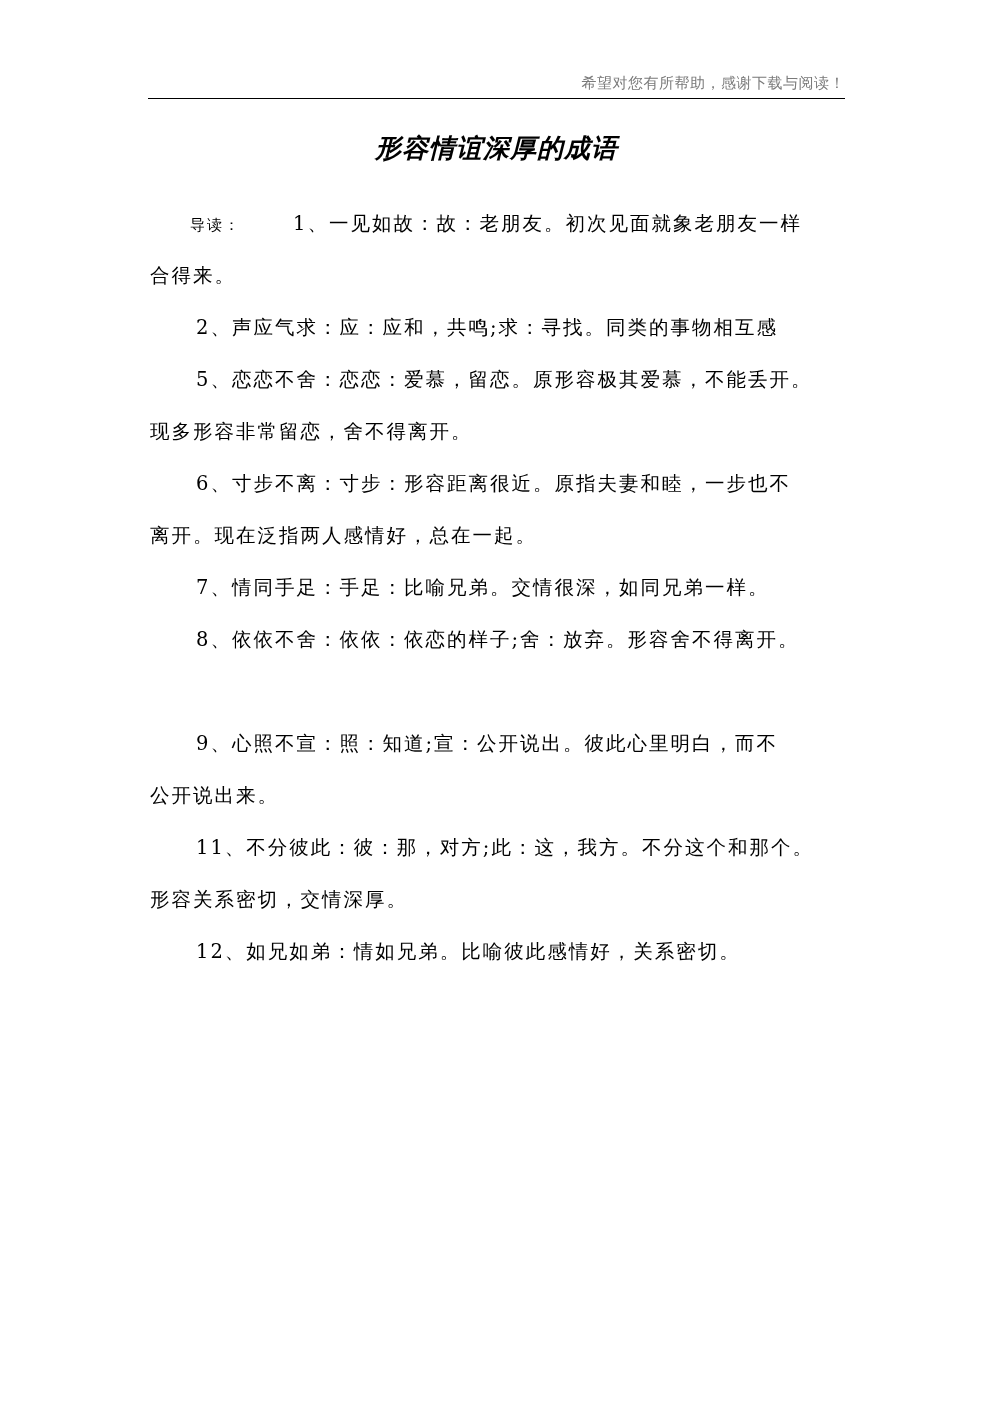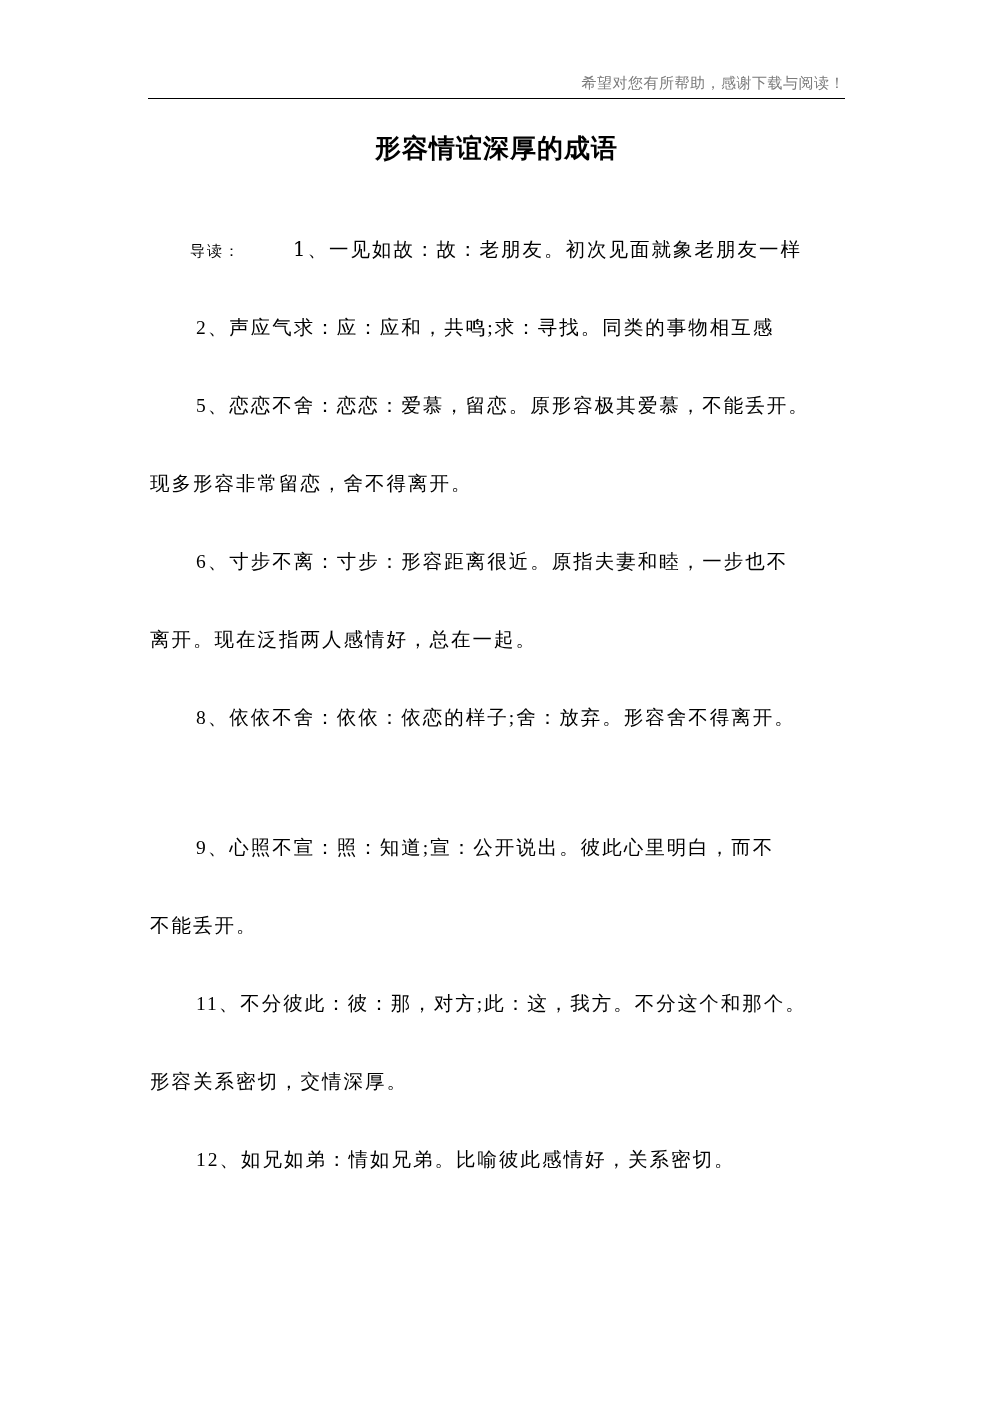"形容情谊深厚的成语" .title { font-style: none -> italic }
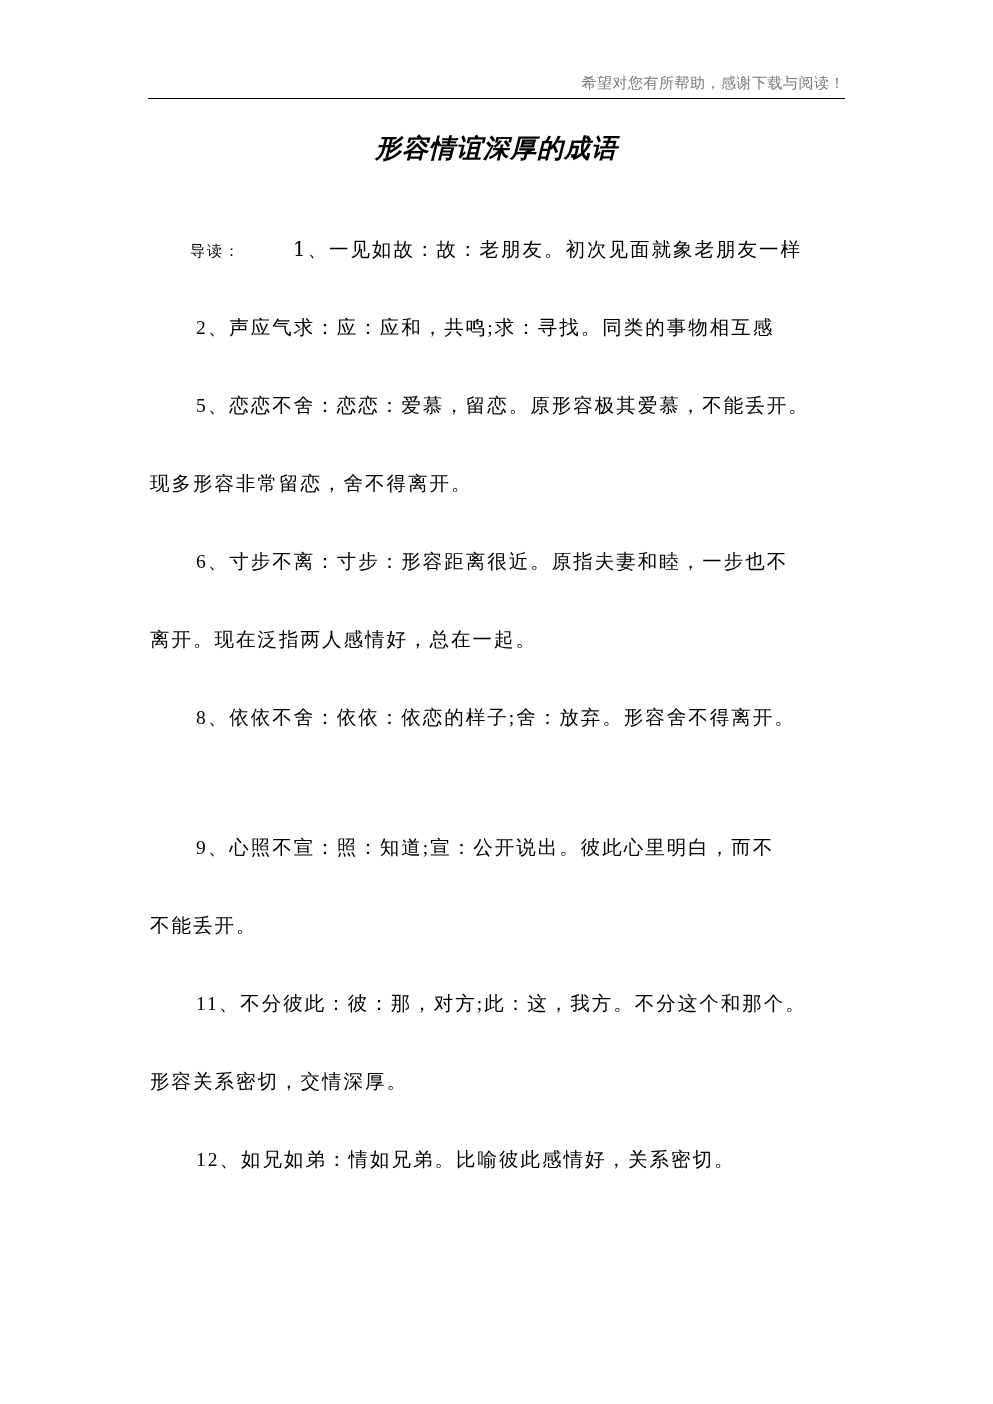"导读： 1、一见如故：故：老朋友。初次见面就象老朋友一样" .line { margin-top: 26px -> none }
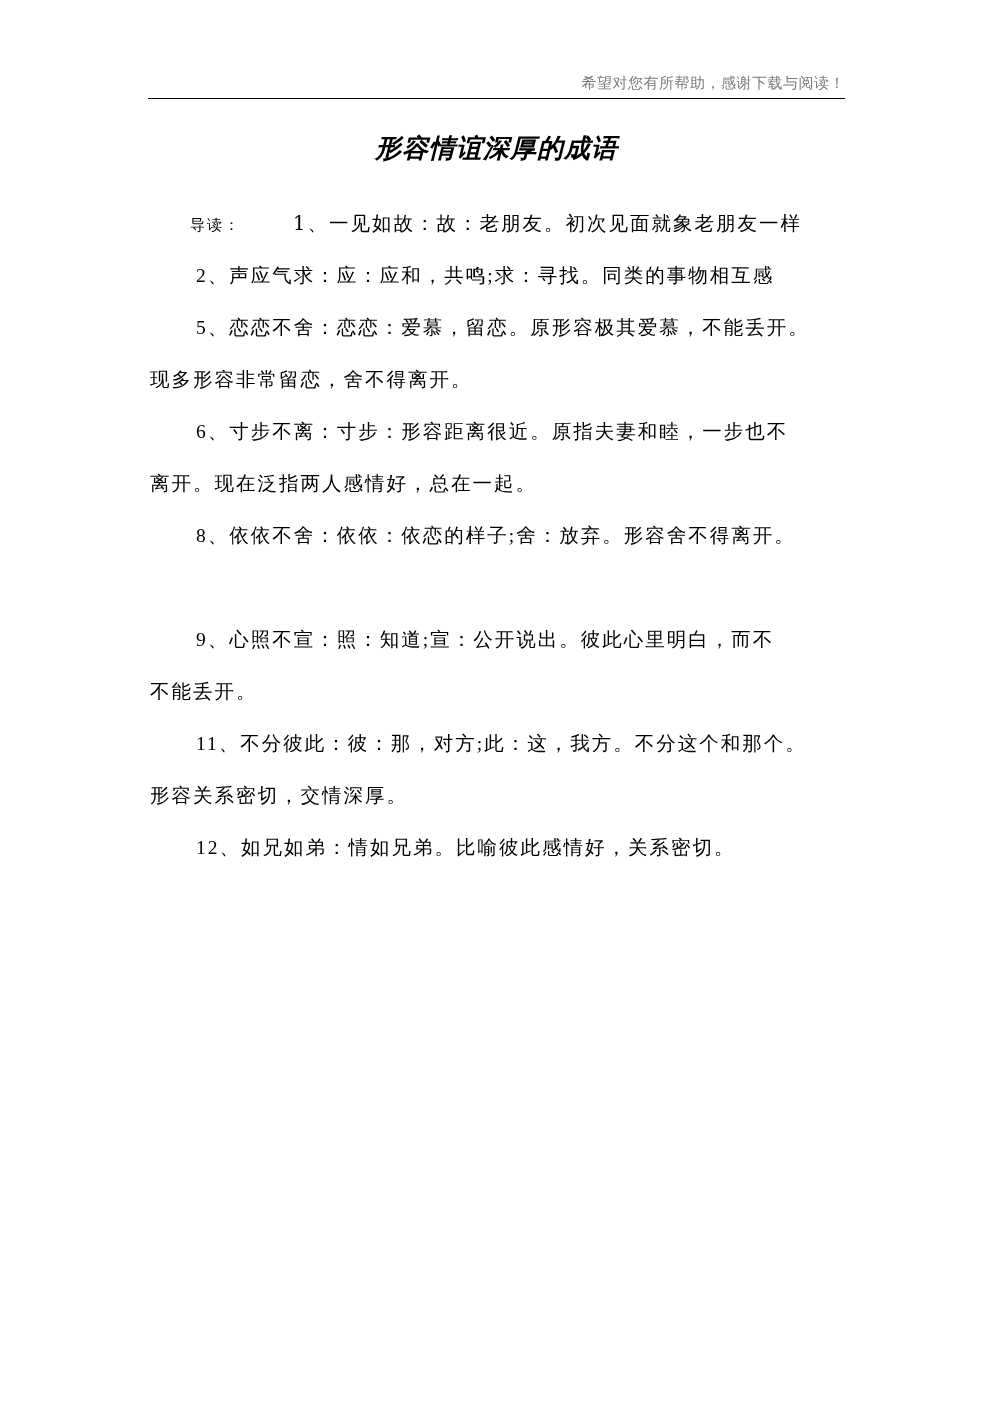"合得来。" div.line { html: none -> <div>合得来。</div> }
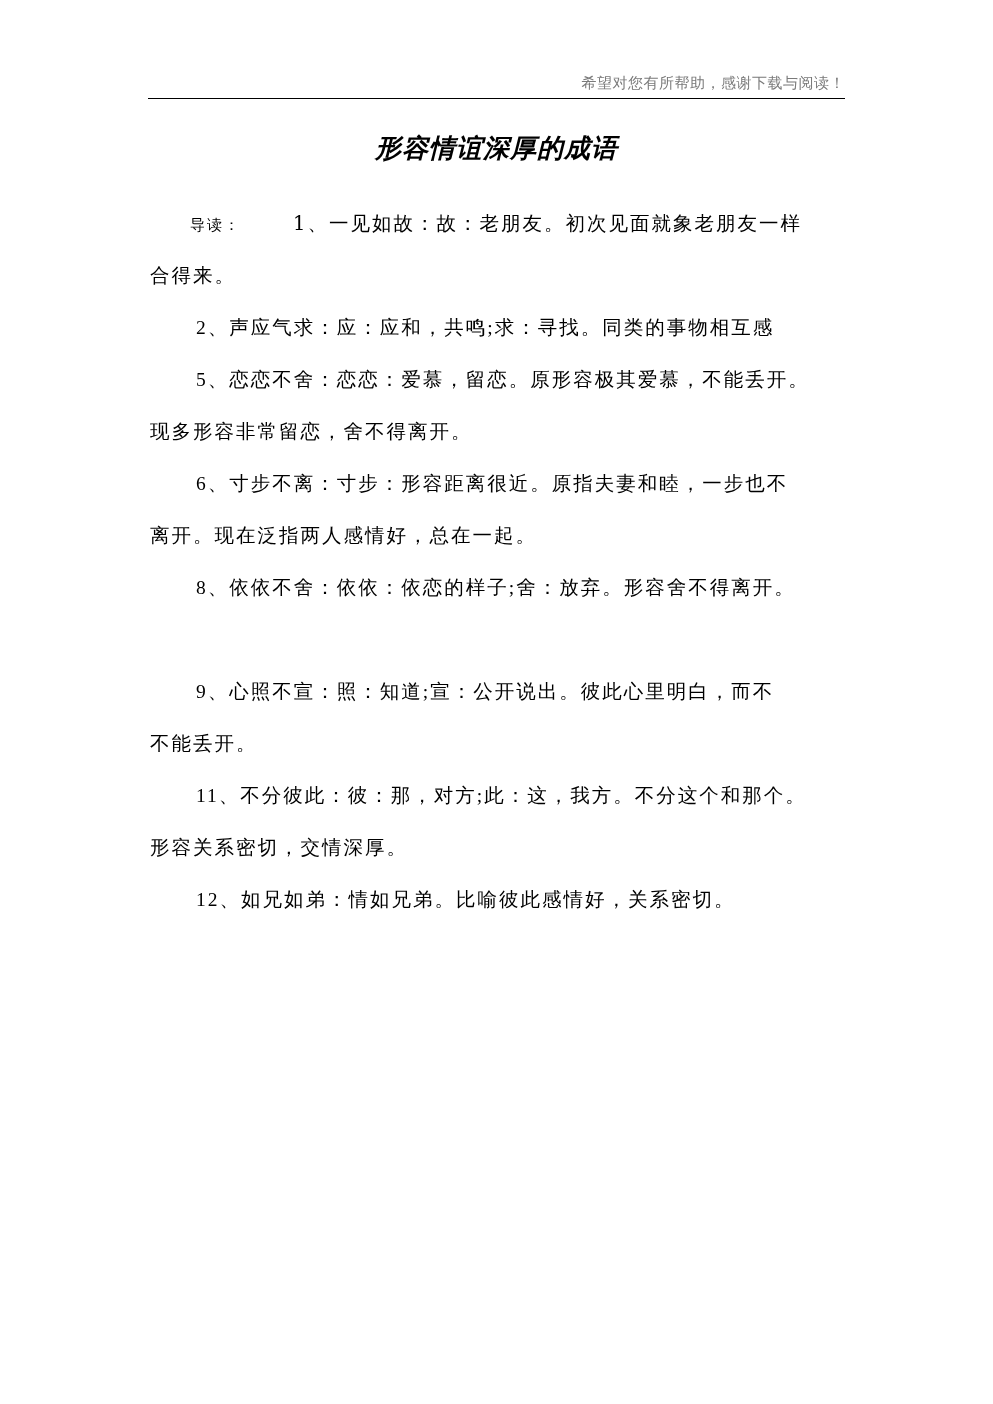"2、声应气求：应：应和，共鸣;求：寻找。同类的事物相互感" .indent { font-family: Liberation Serif, serif -> none }
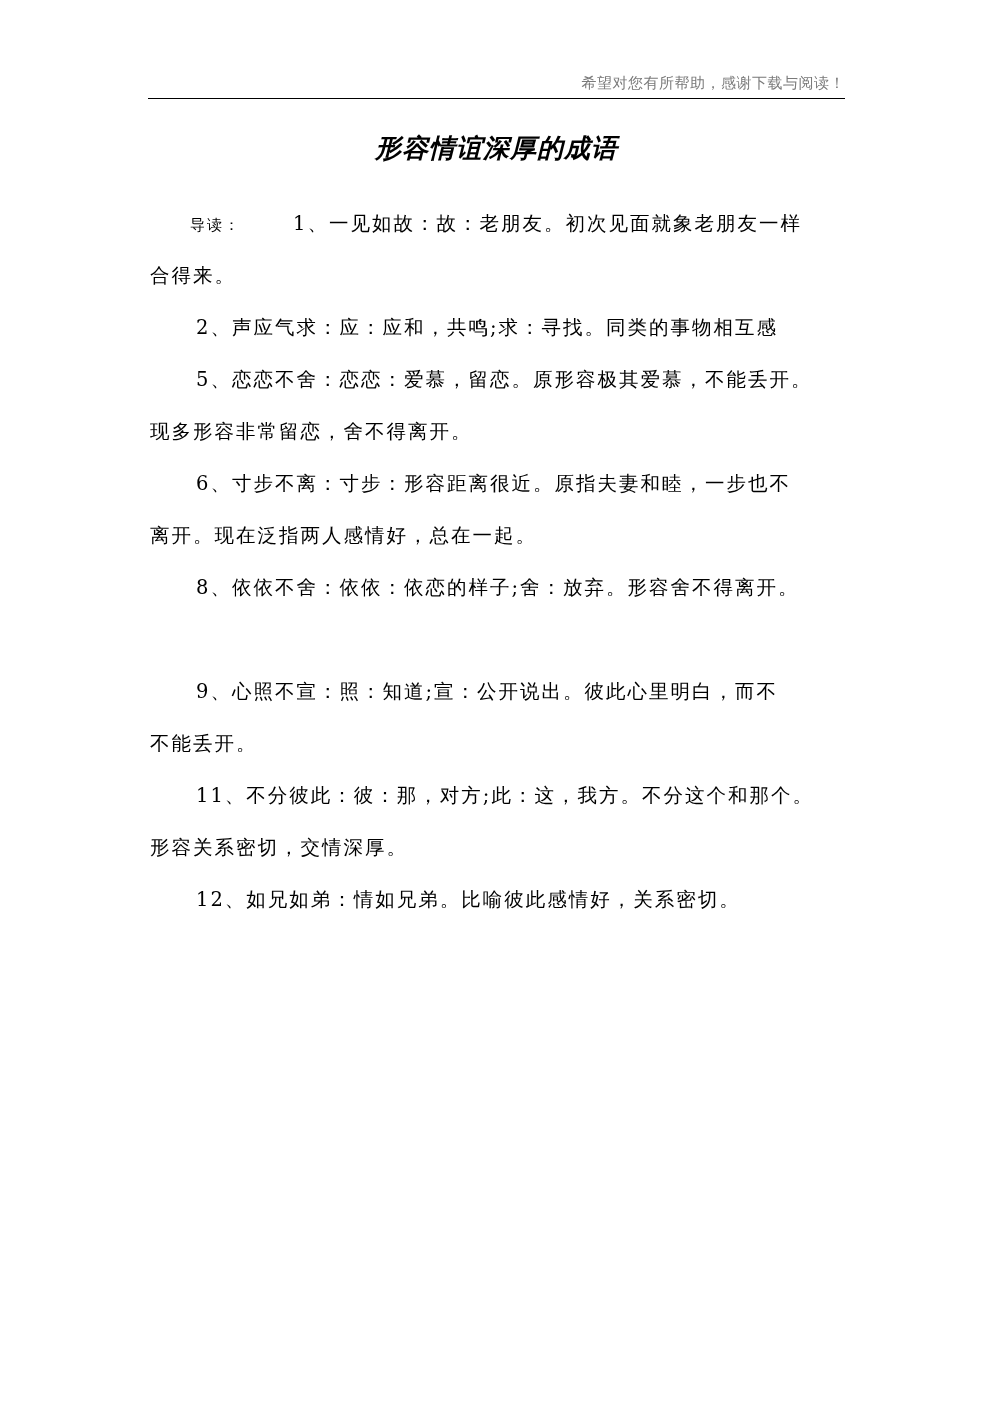"7、情同手足：手足：比喻兄弟。交情很深，如同兄弟一样。" div.line { html: none -> <div>7、情同手足：手足：比喻兄弟。交情很深，如同兄弟一样。</div> }
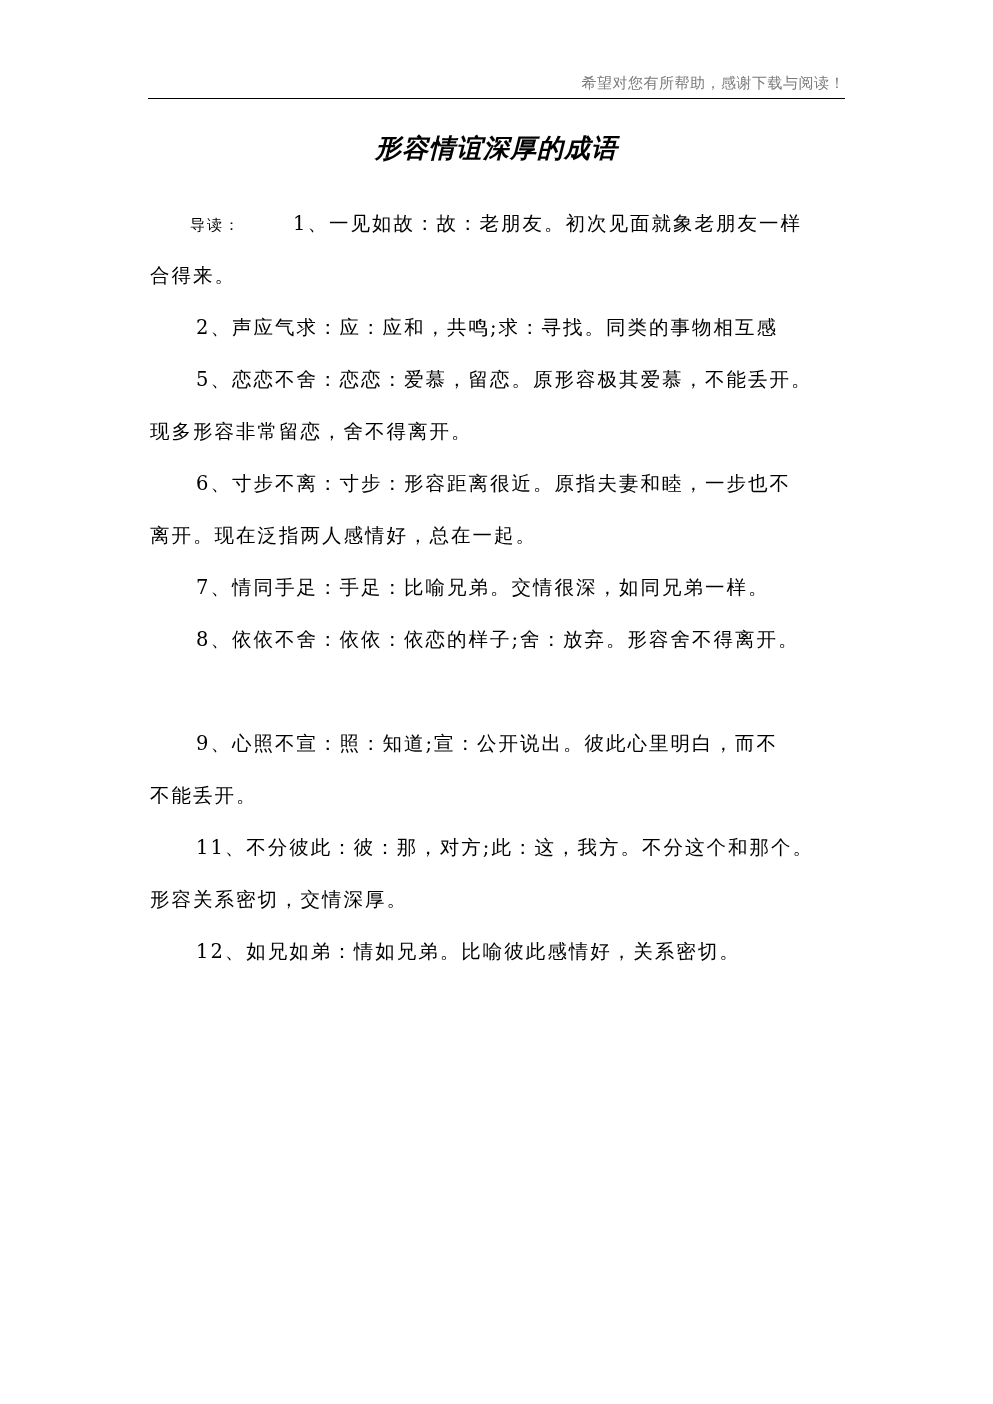"不能丢开。" div.line { text: 不能丢开 -> 公开说出来 }
